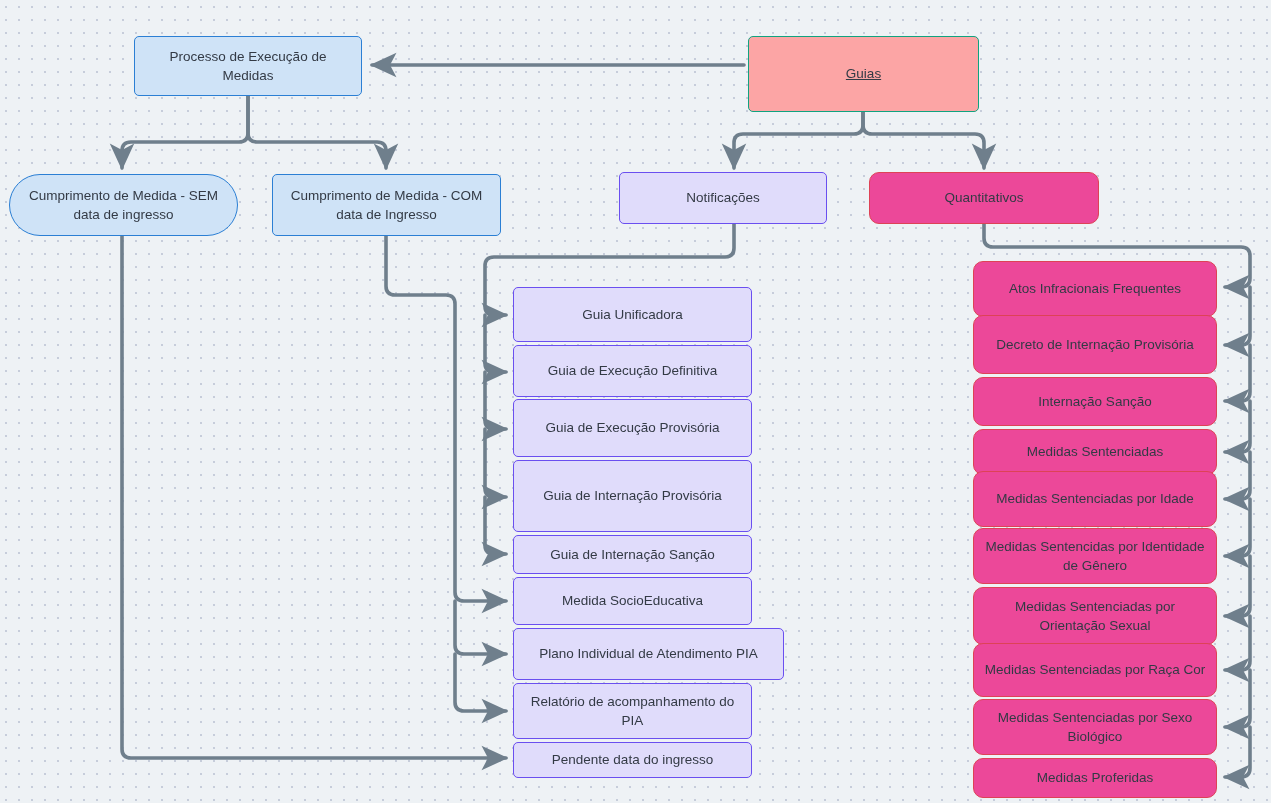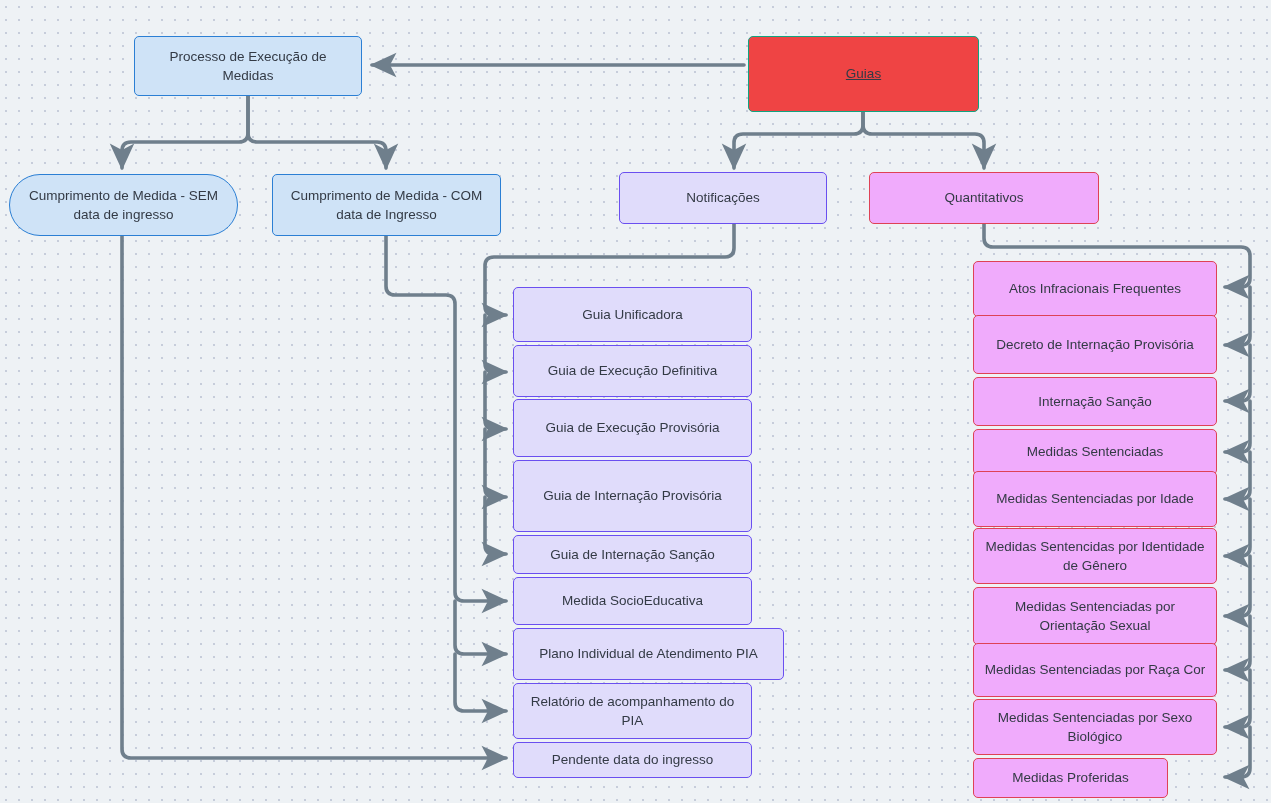"Guias" .n-teal { background: #ef4444 -> #fca5a5 }
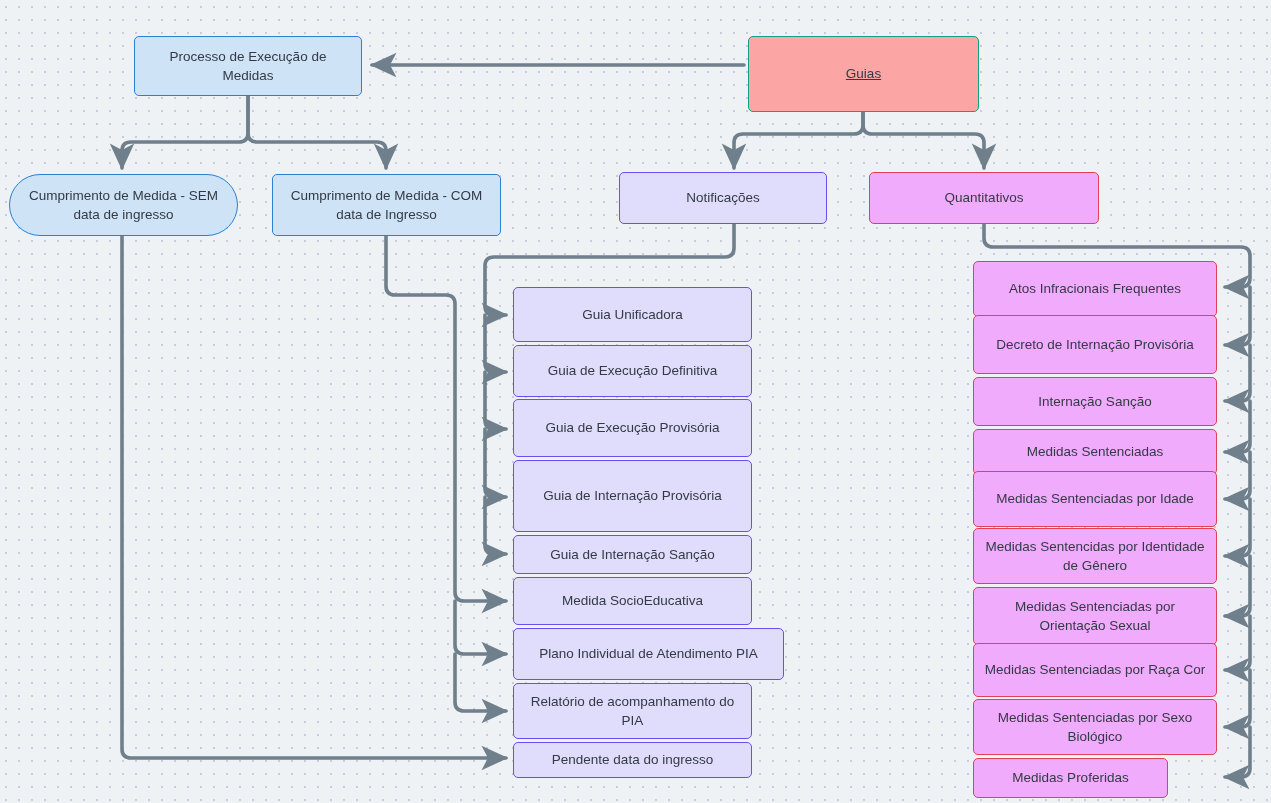"Quantitativos" .n-pink { background: #f0abfc -> #ec4899; border-radius: none -> 10px }
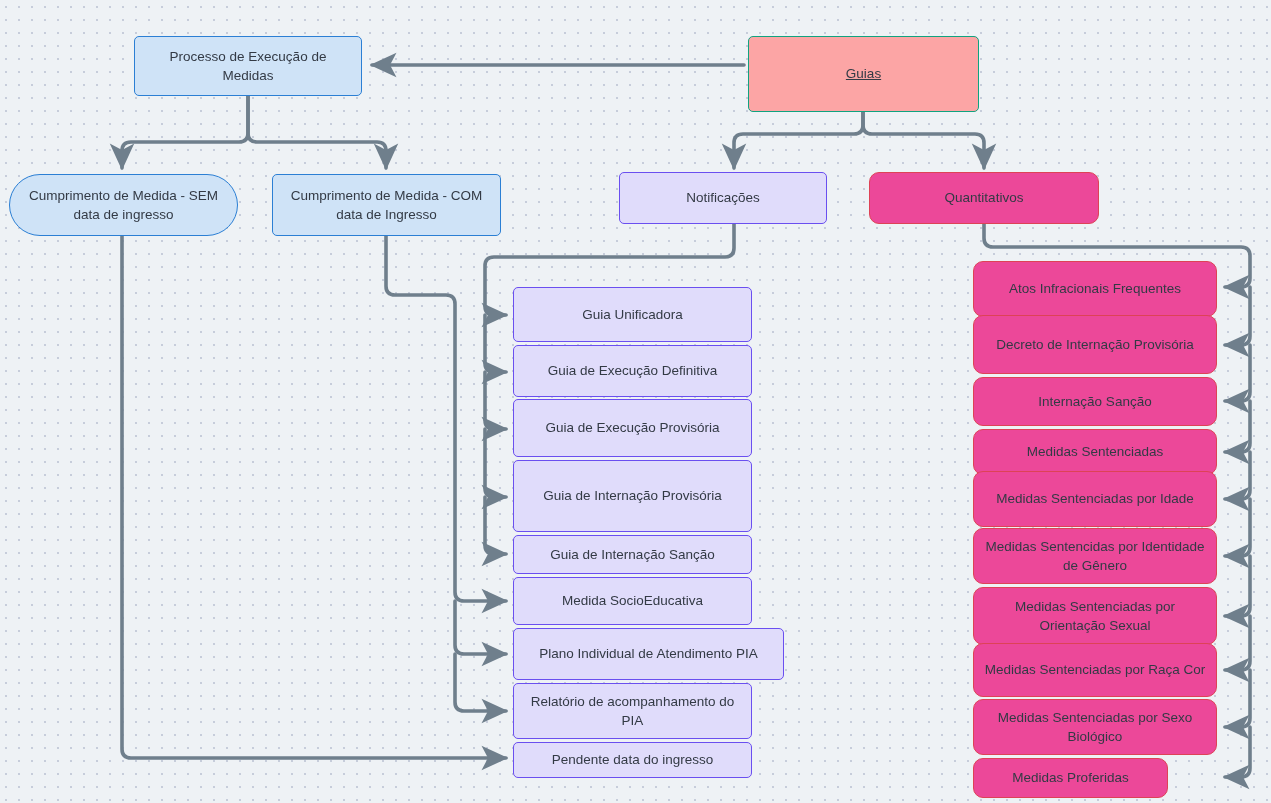"Medidas Proferidas" div.node { width: 195px -> 244px }
